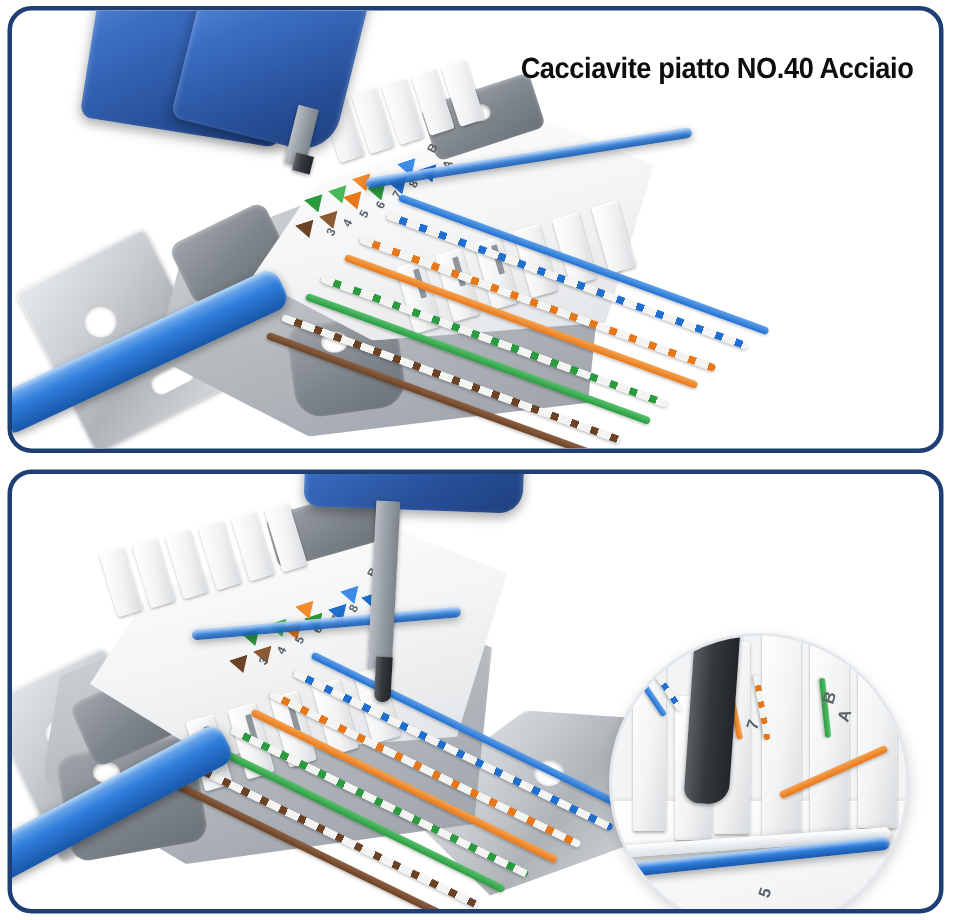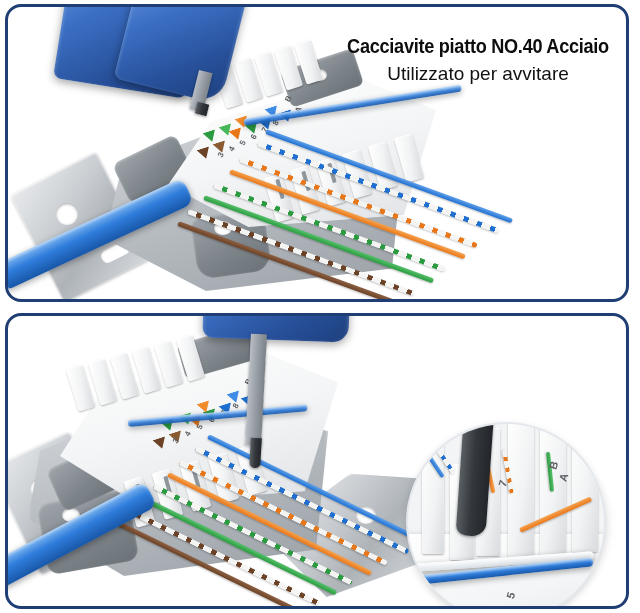"Utilizzato per avvitare" div.subline { html: <div>Utilizzato per avvitare</div> -> none }
